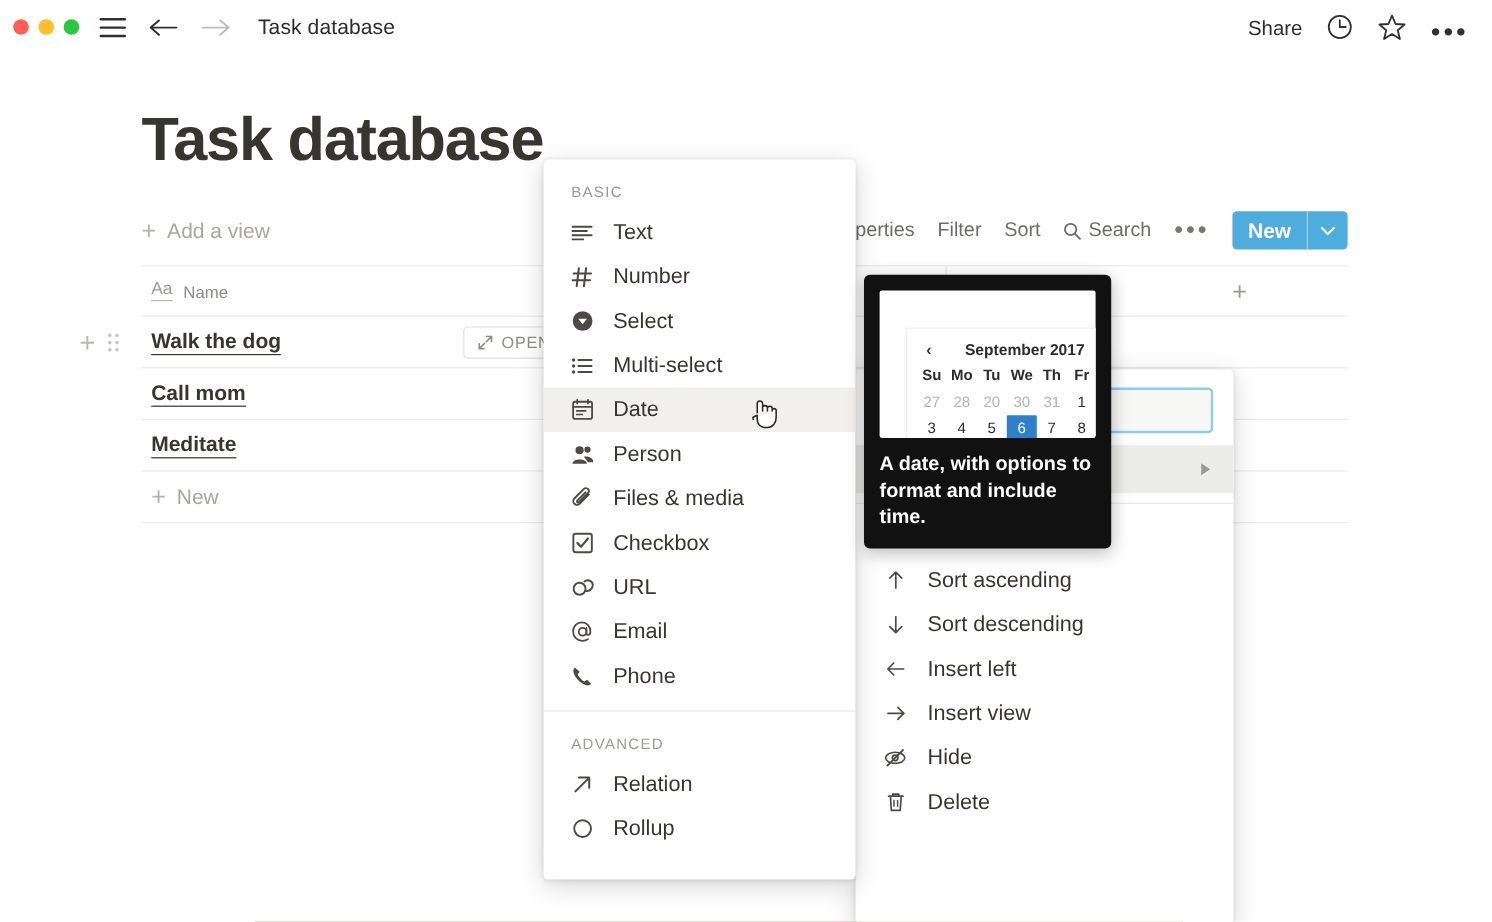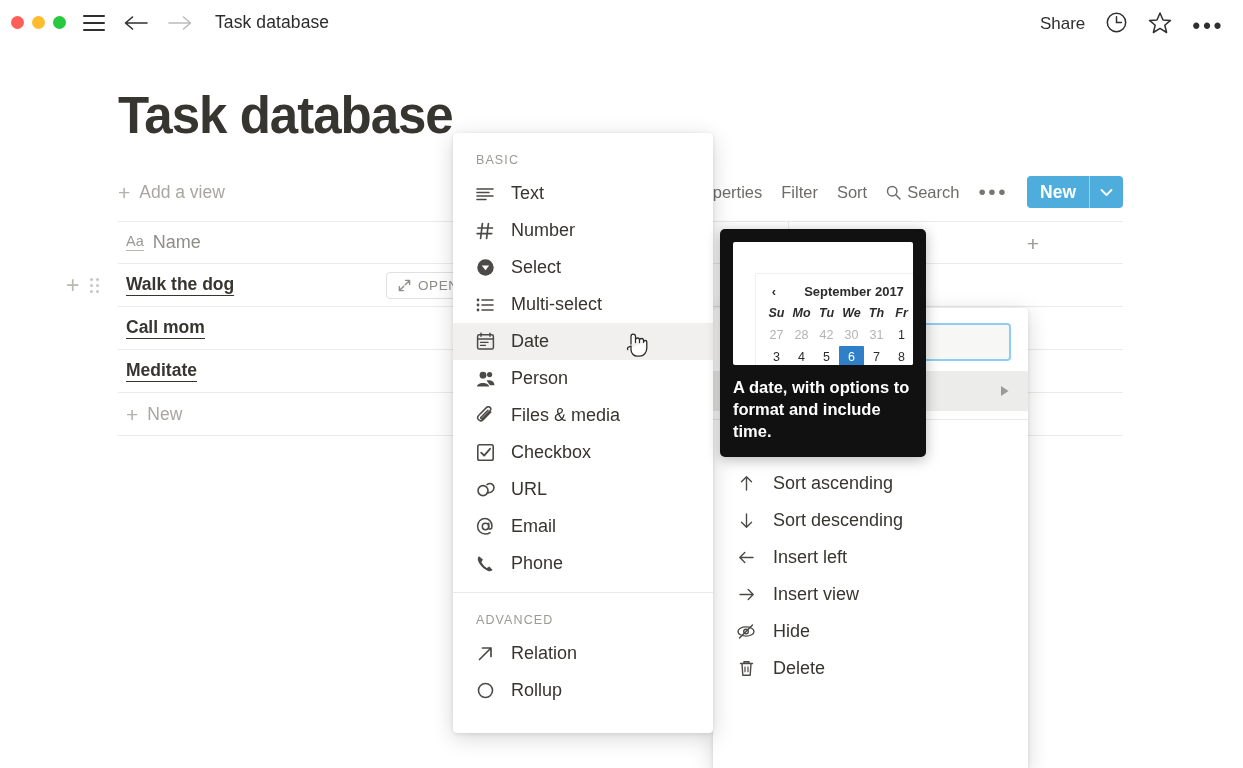"Name" .colname { font-size: 18px -> 14px }
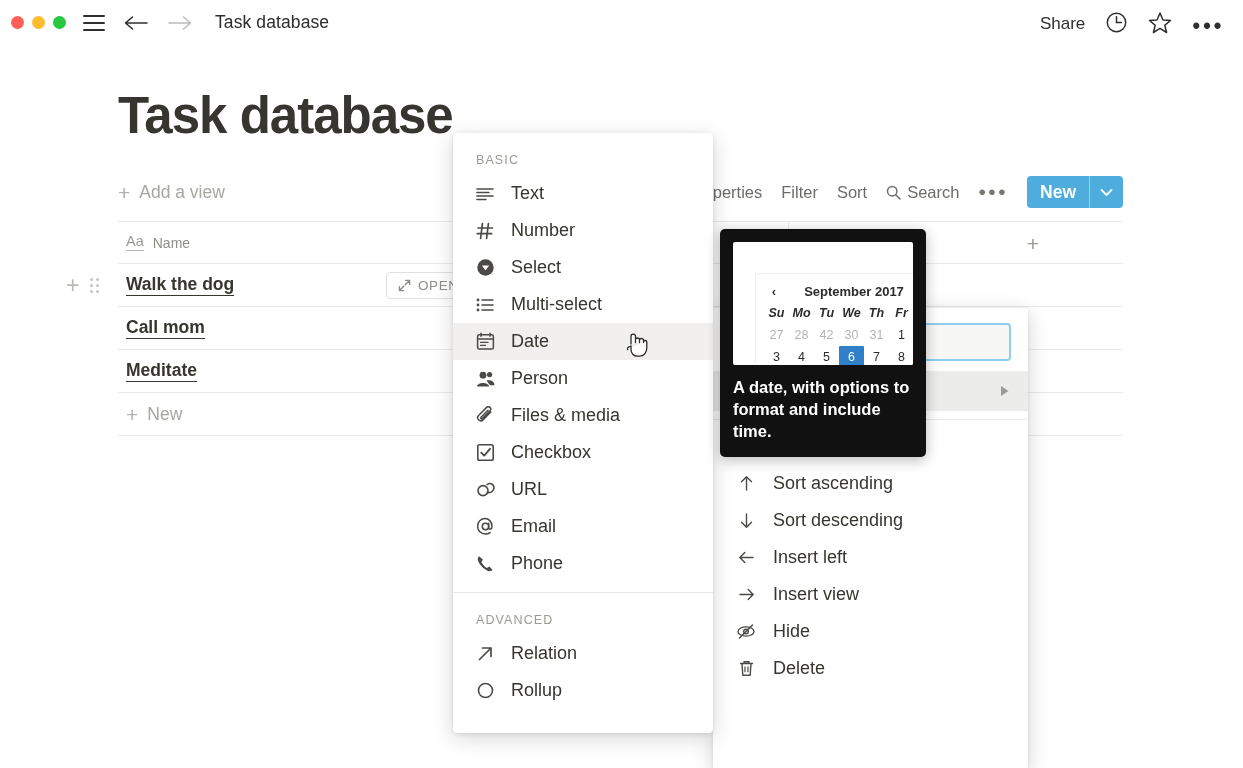"Su" .cal-dow { font-style: italic -> none }
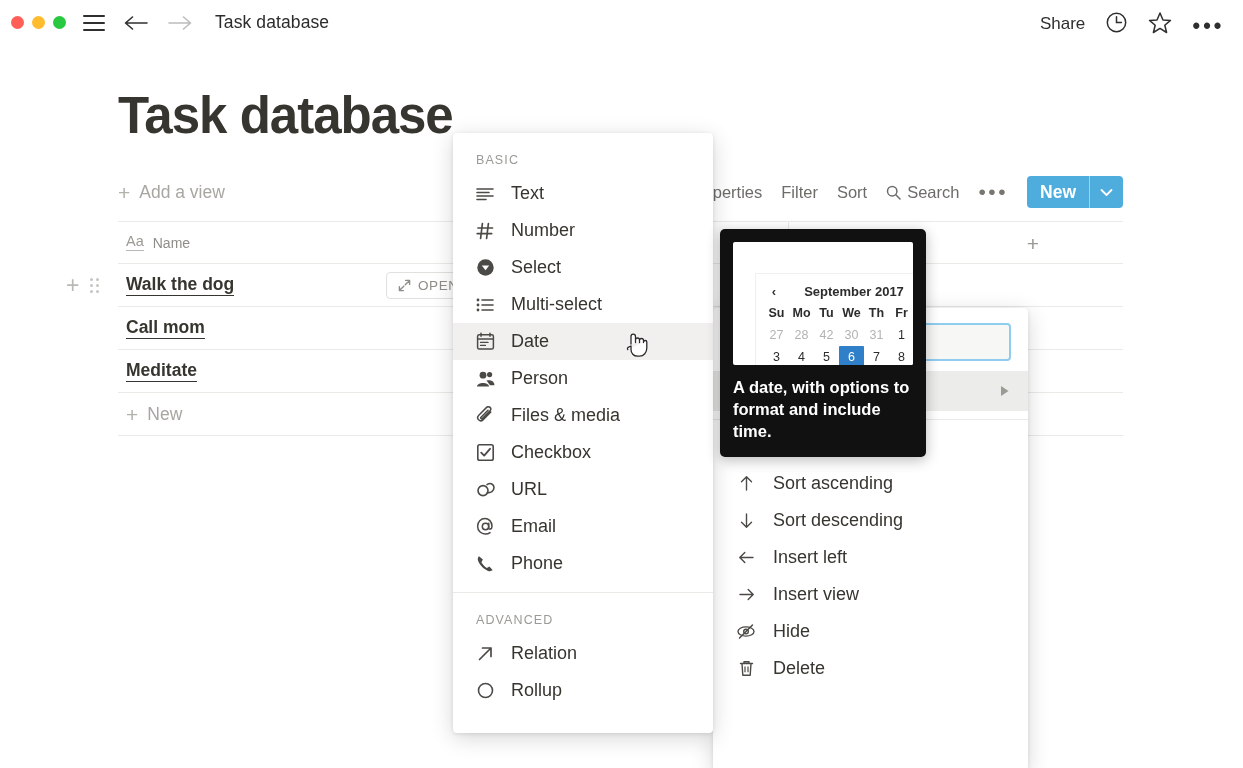"42" div.cal-out { text: 42 -> 20 }
